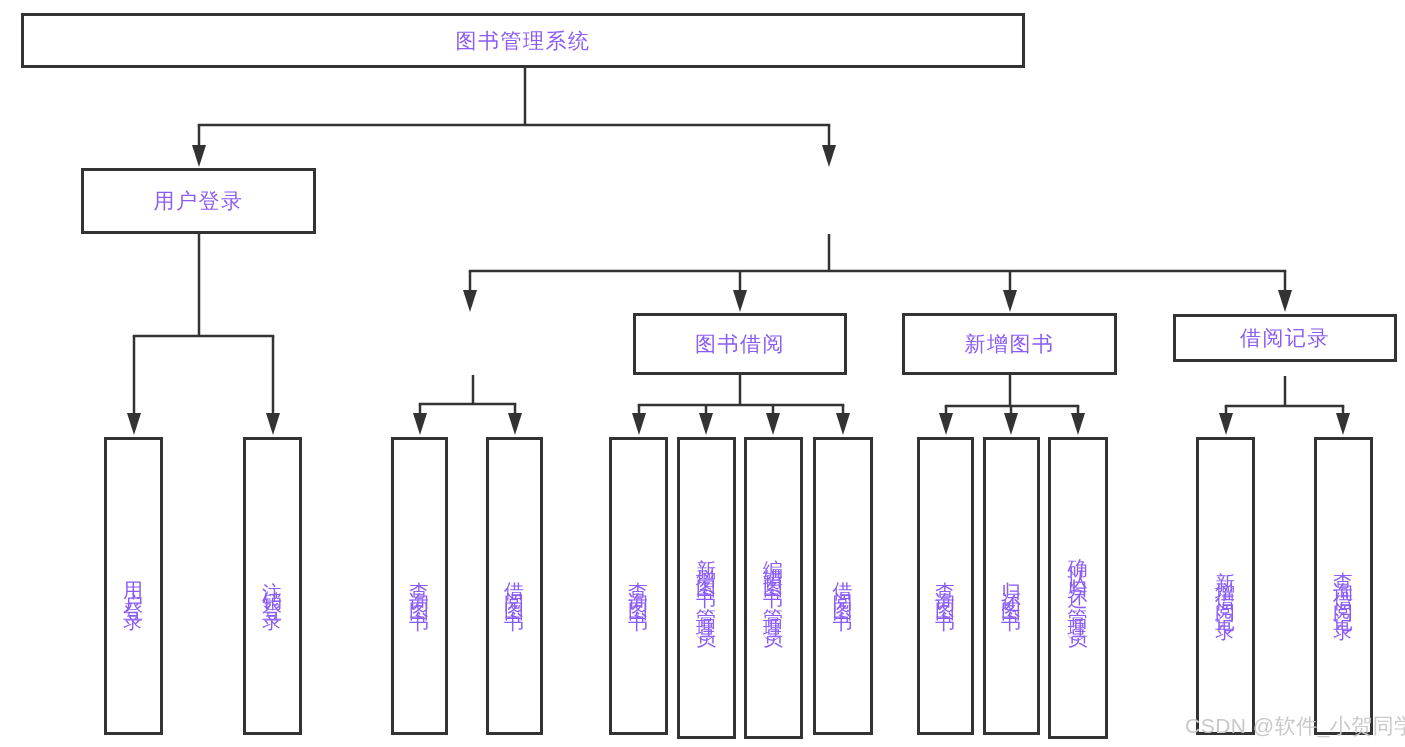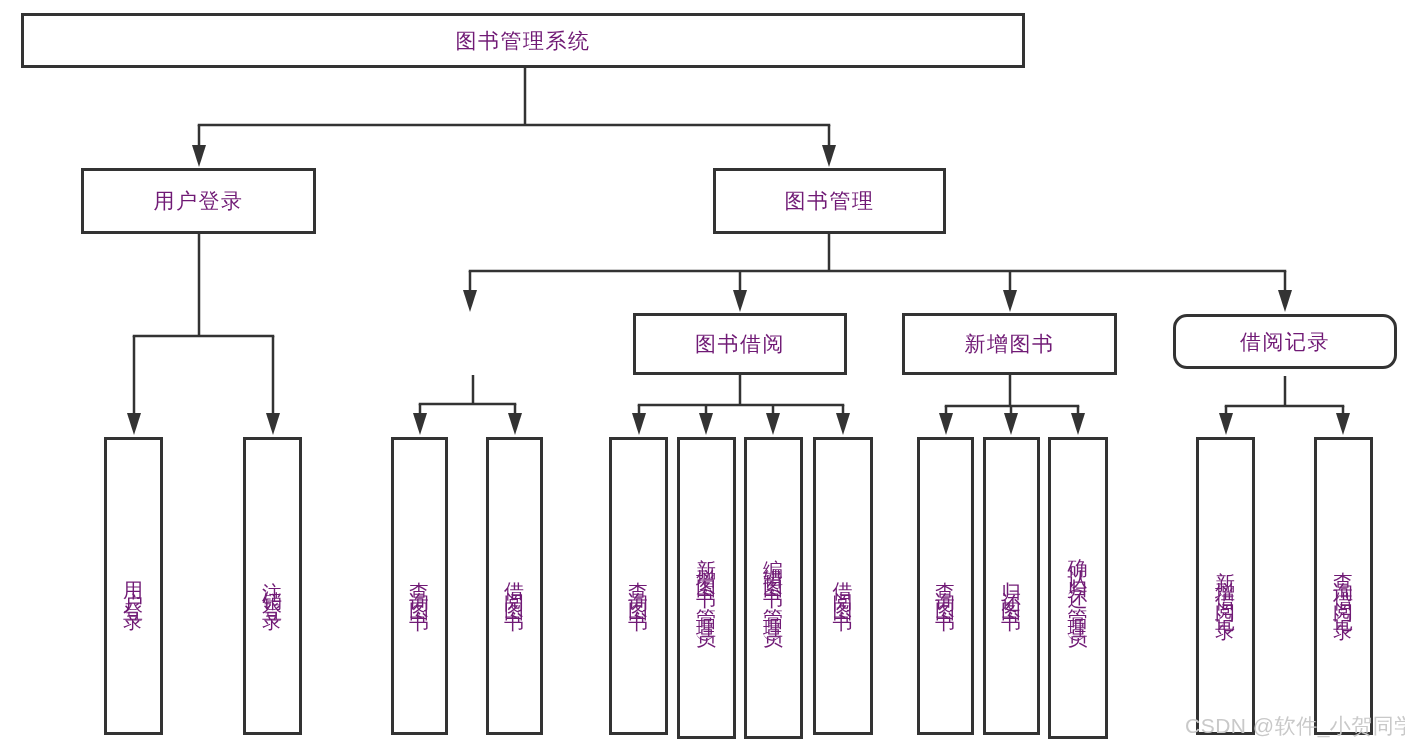"图书管理系统" .box { color: #701a75 -> #8b5cf6 }
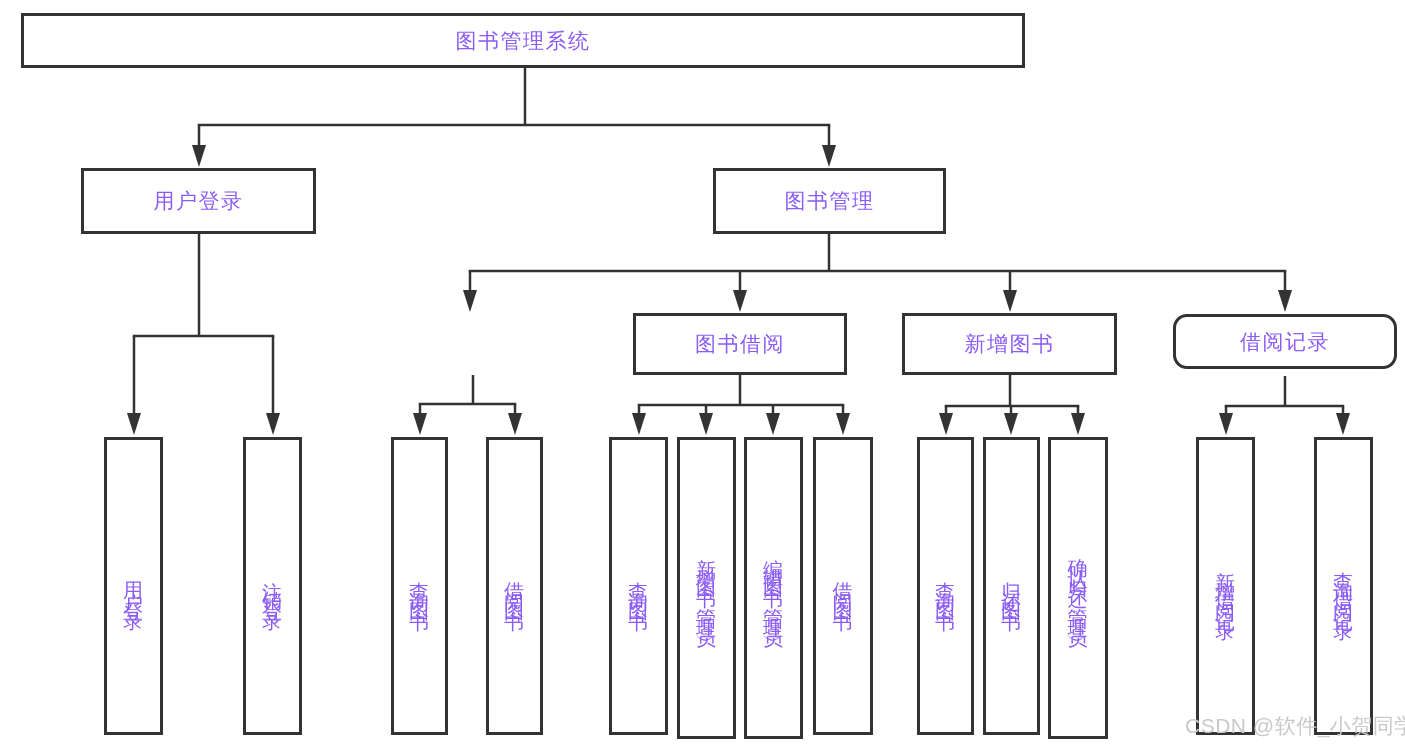"图书管理" div.box { html: <div>图书管理</div> -> none }
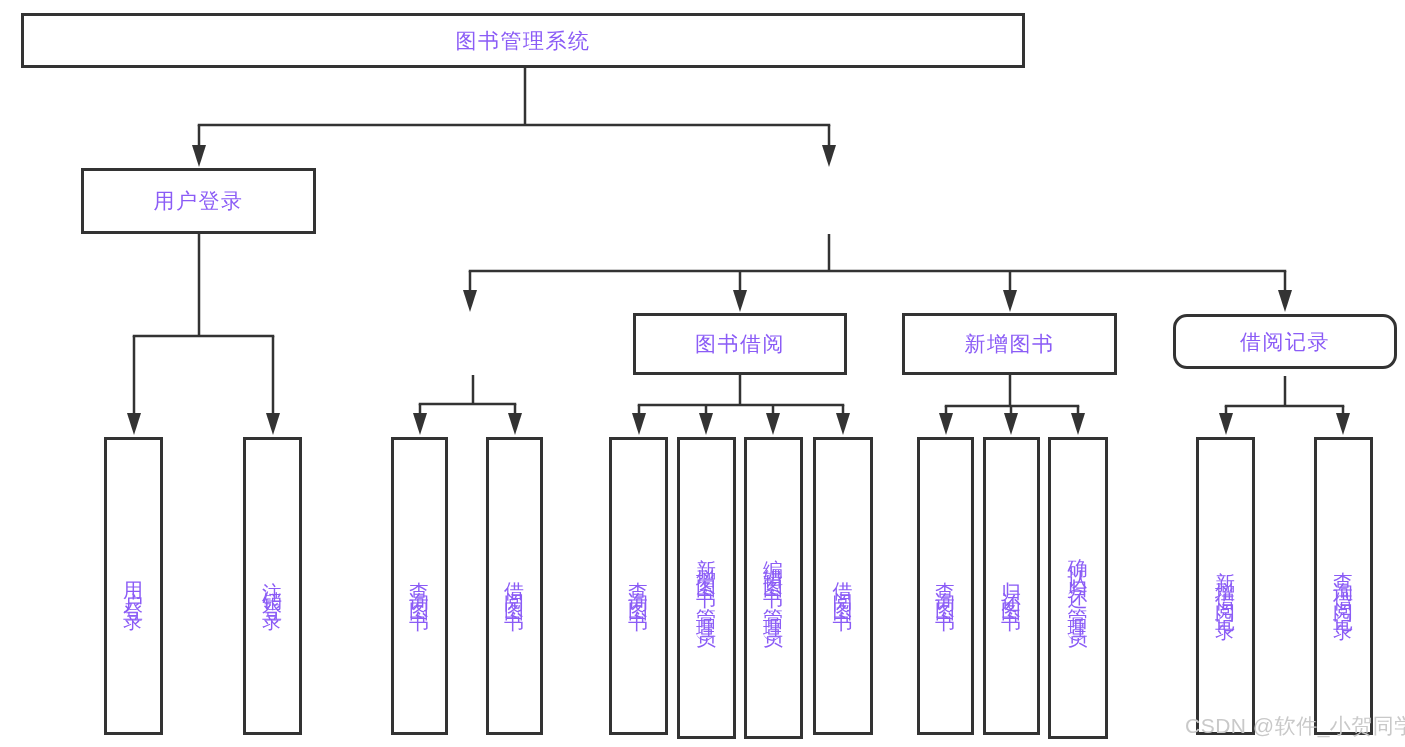"借阅记录" div.box { border-radius: 14px -> none; height: 55px -> 48px }
